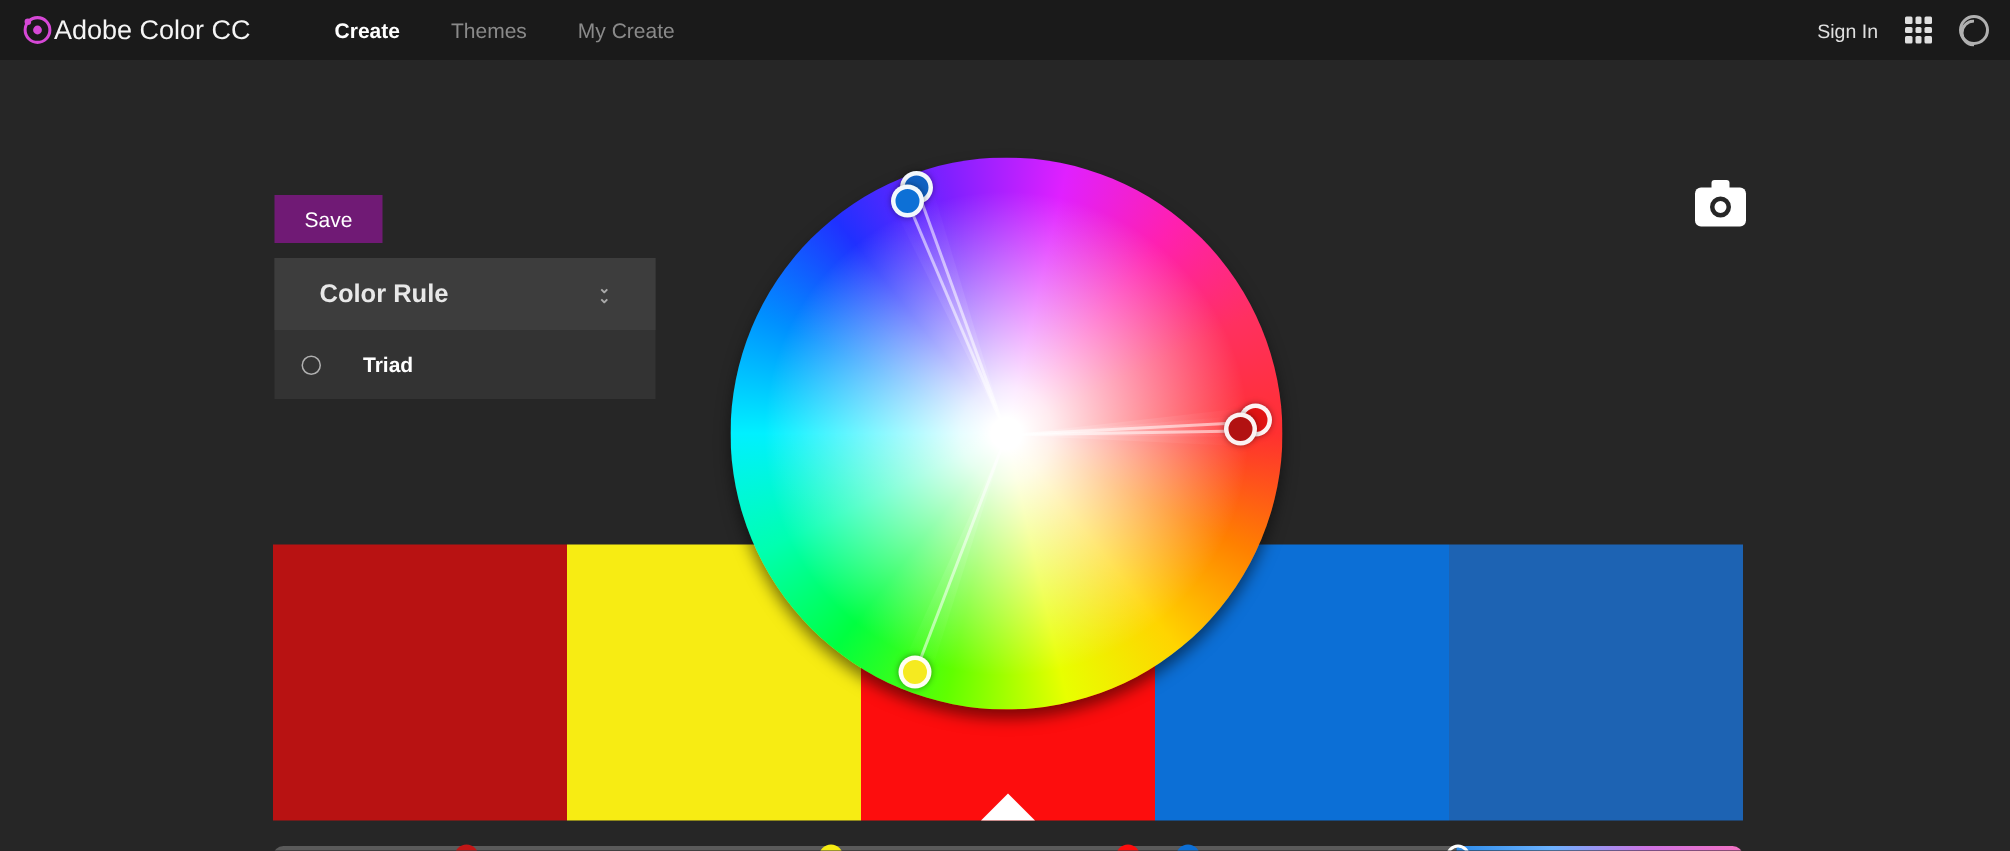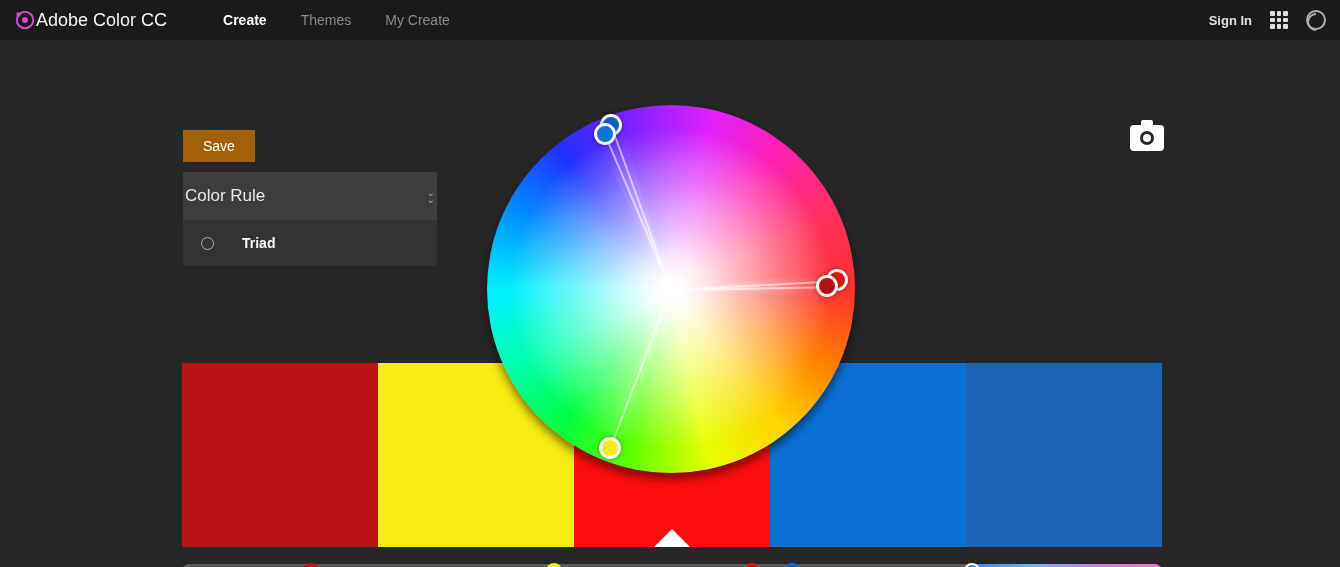"Sign In" .signin { font-weight: 700 -> 400 }
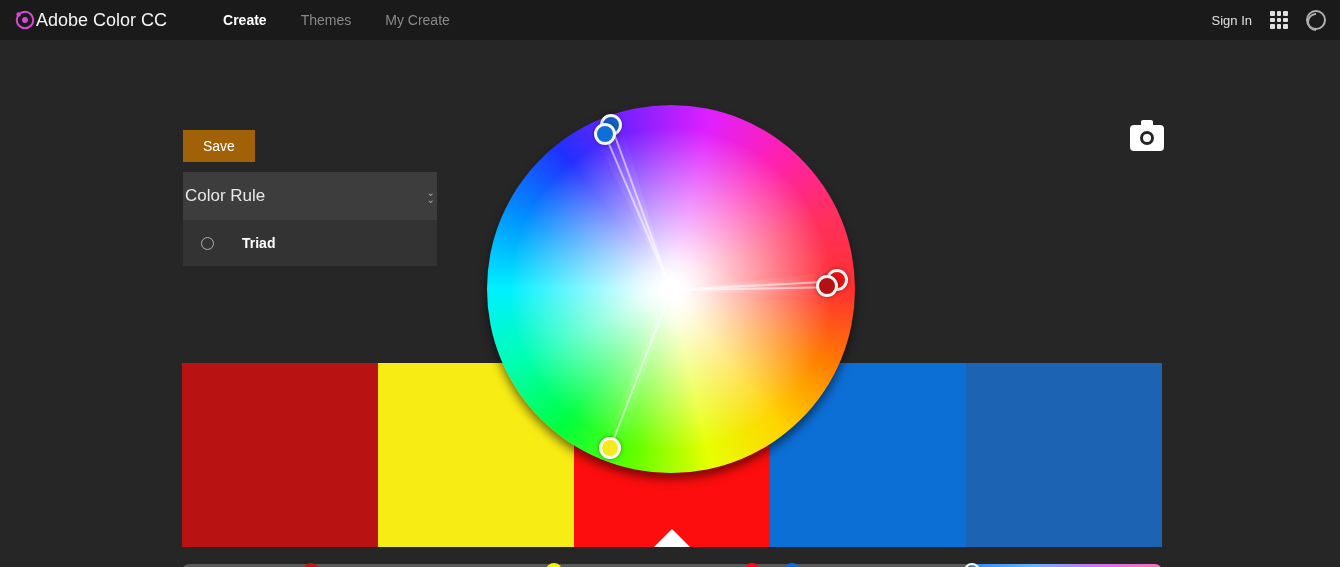"Save" .save-btn { background: #a16207 -> #701a75 }
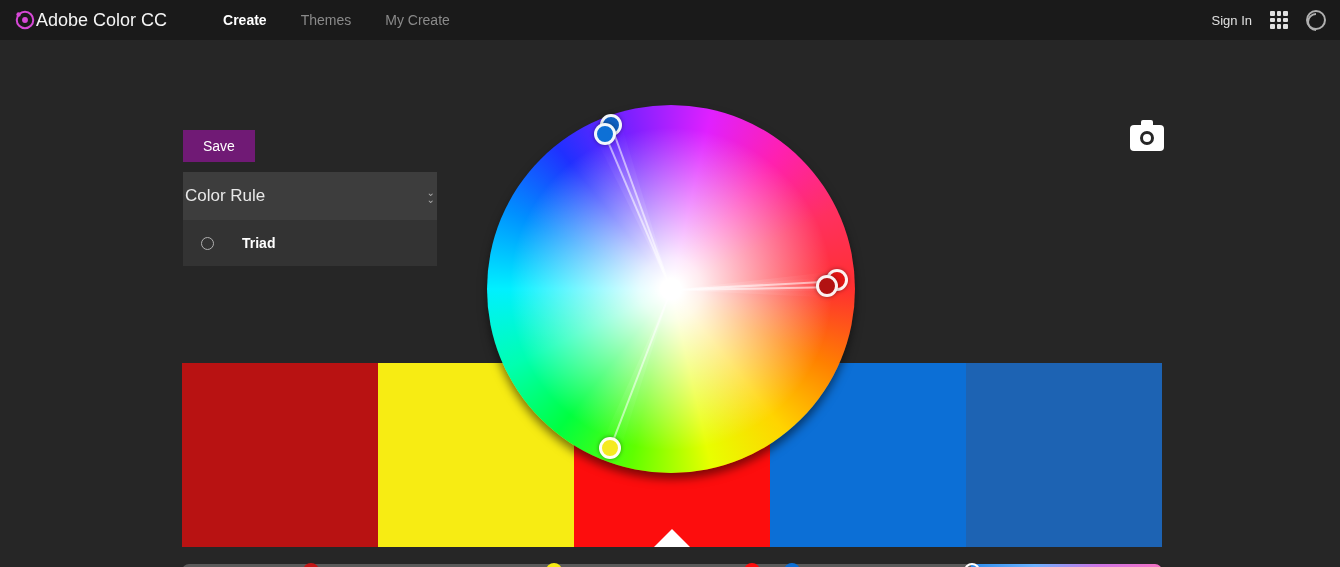"Color Rule" .rule-header { font-weight: none -> bold; padding: 14px 2px -> 14px 30px }
